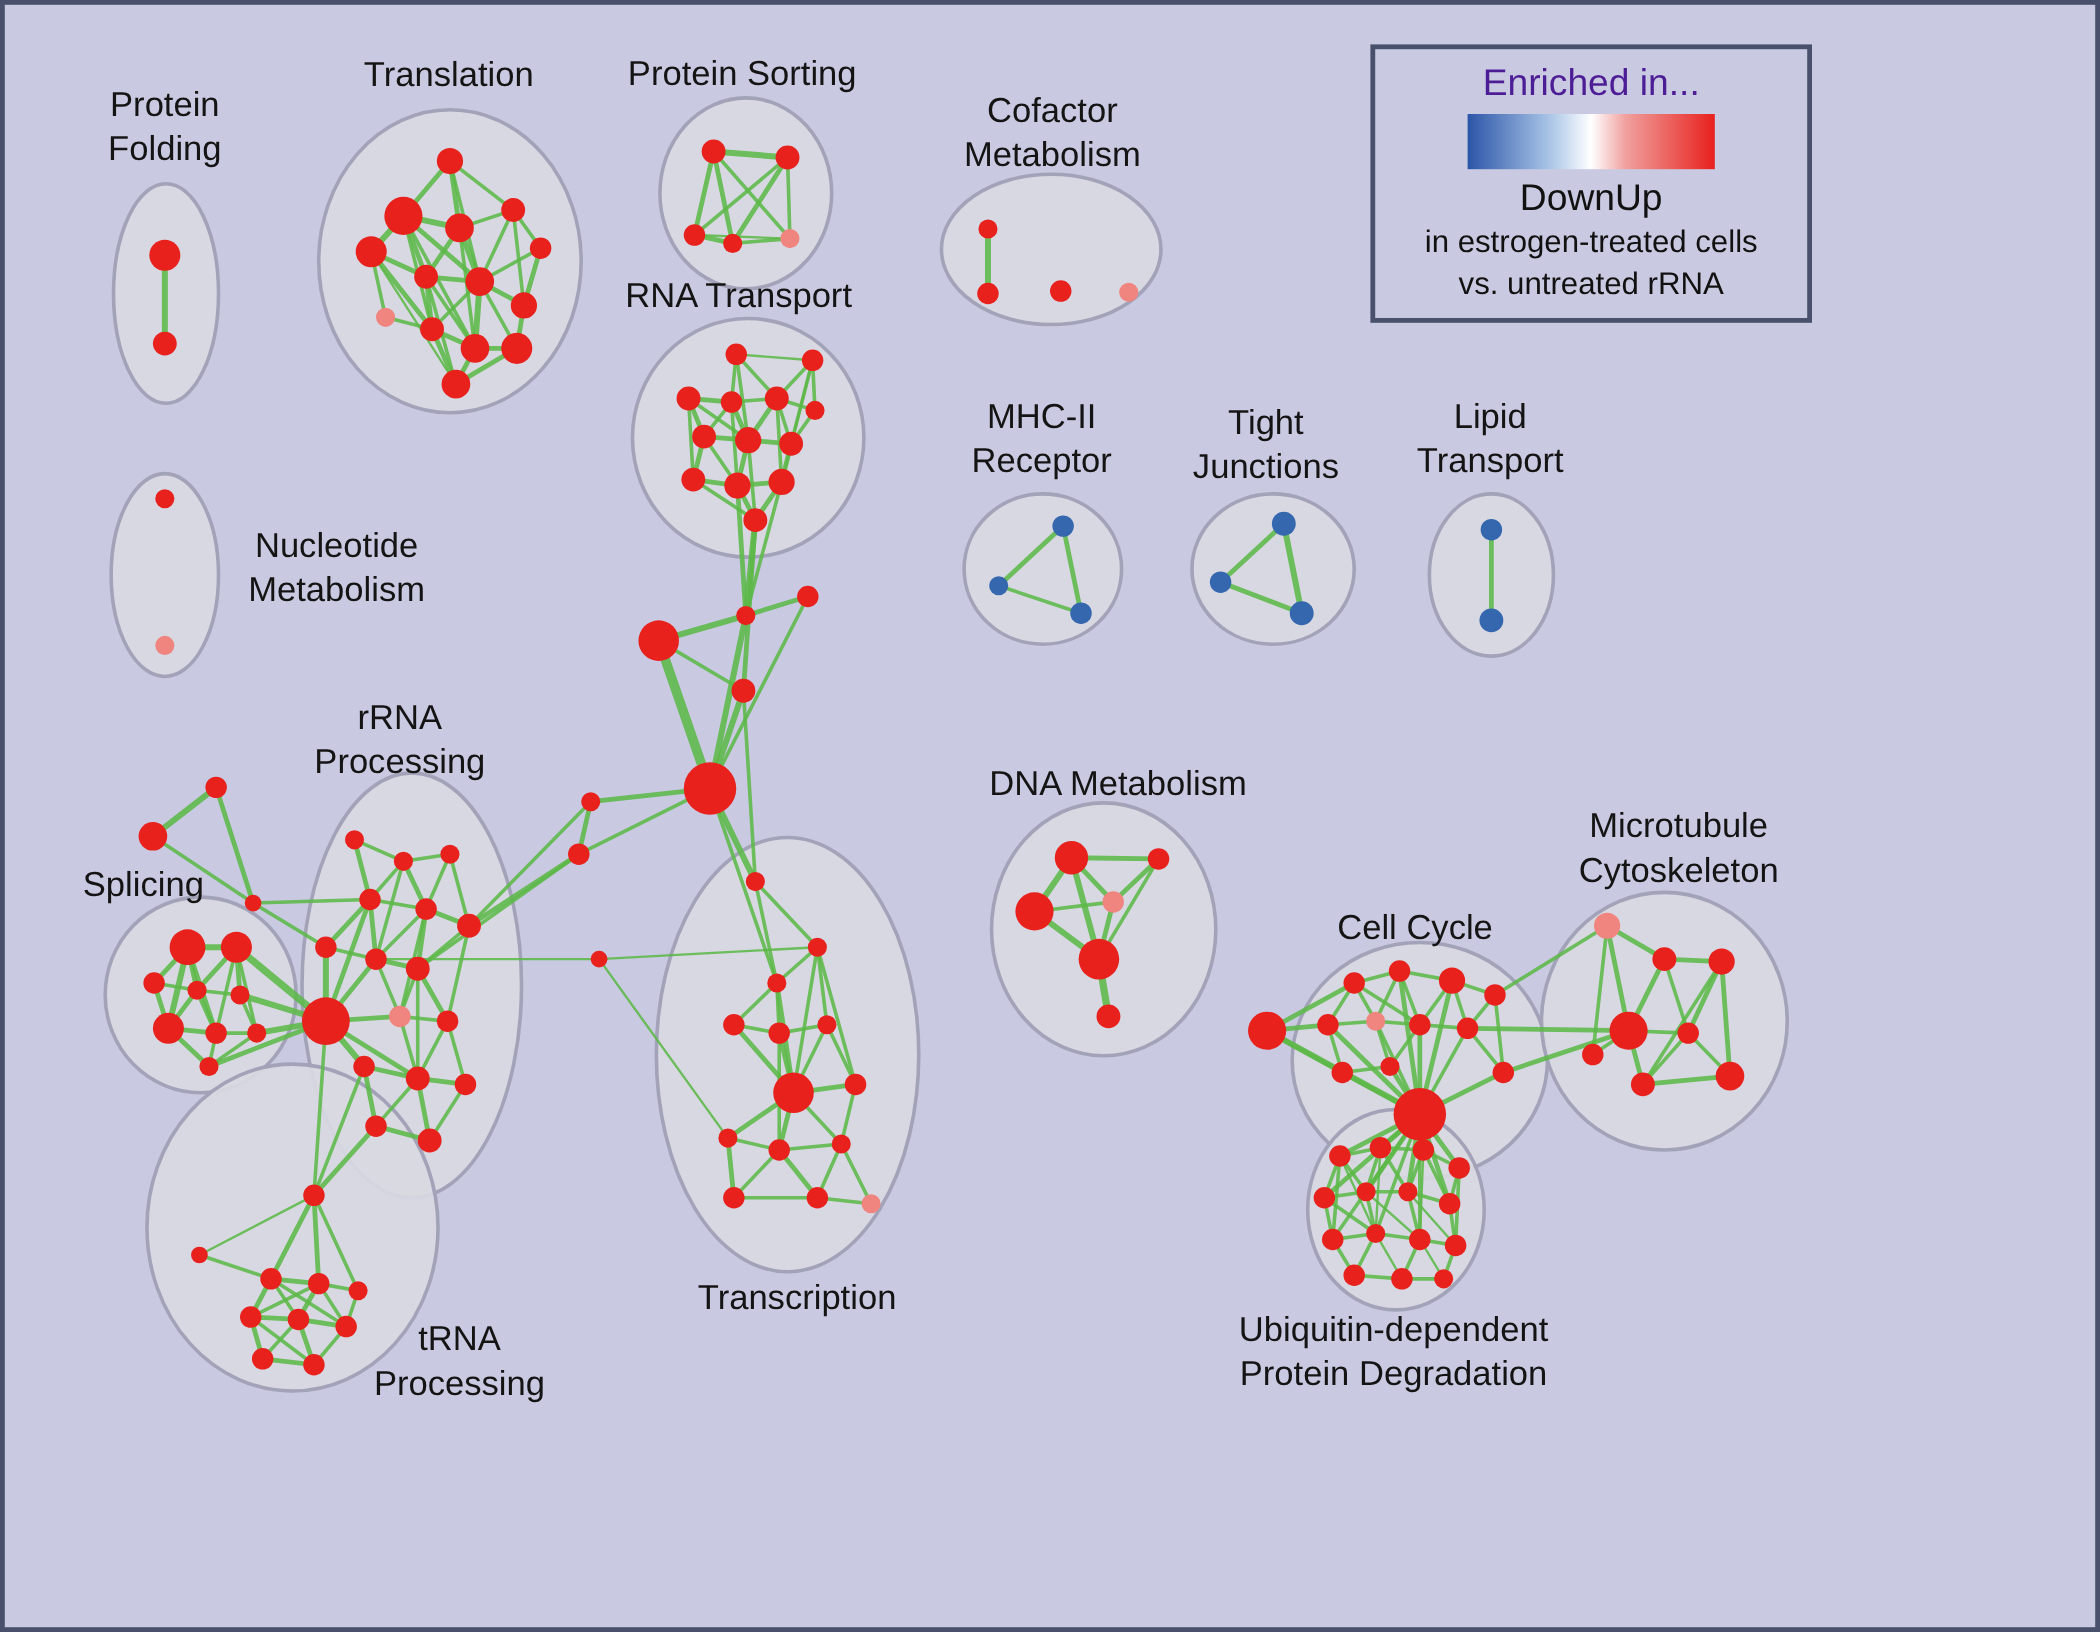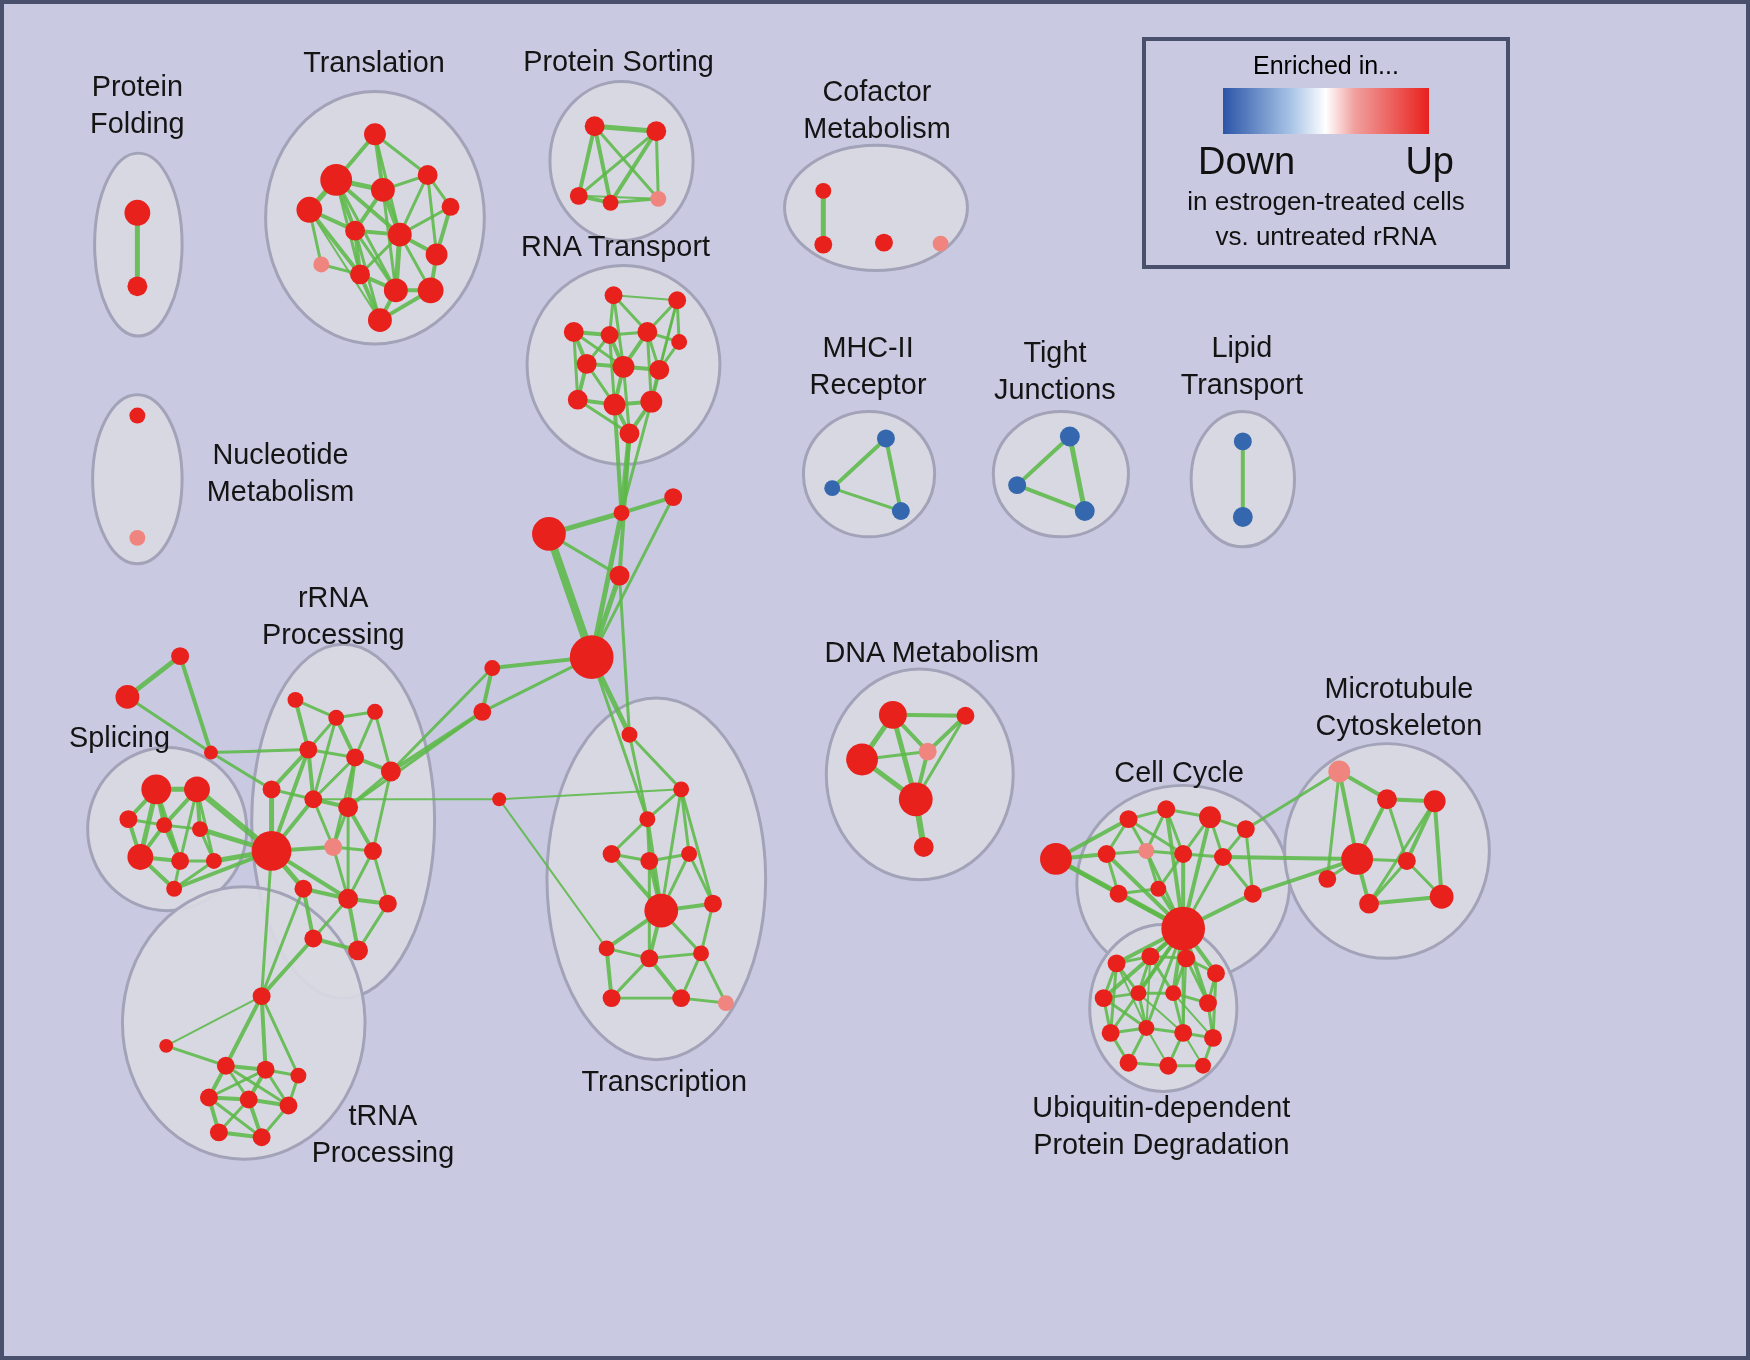"Enriched in..." .legend-title { color: #000000 -> #4c1d95; font-size: 25px -> 31px }
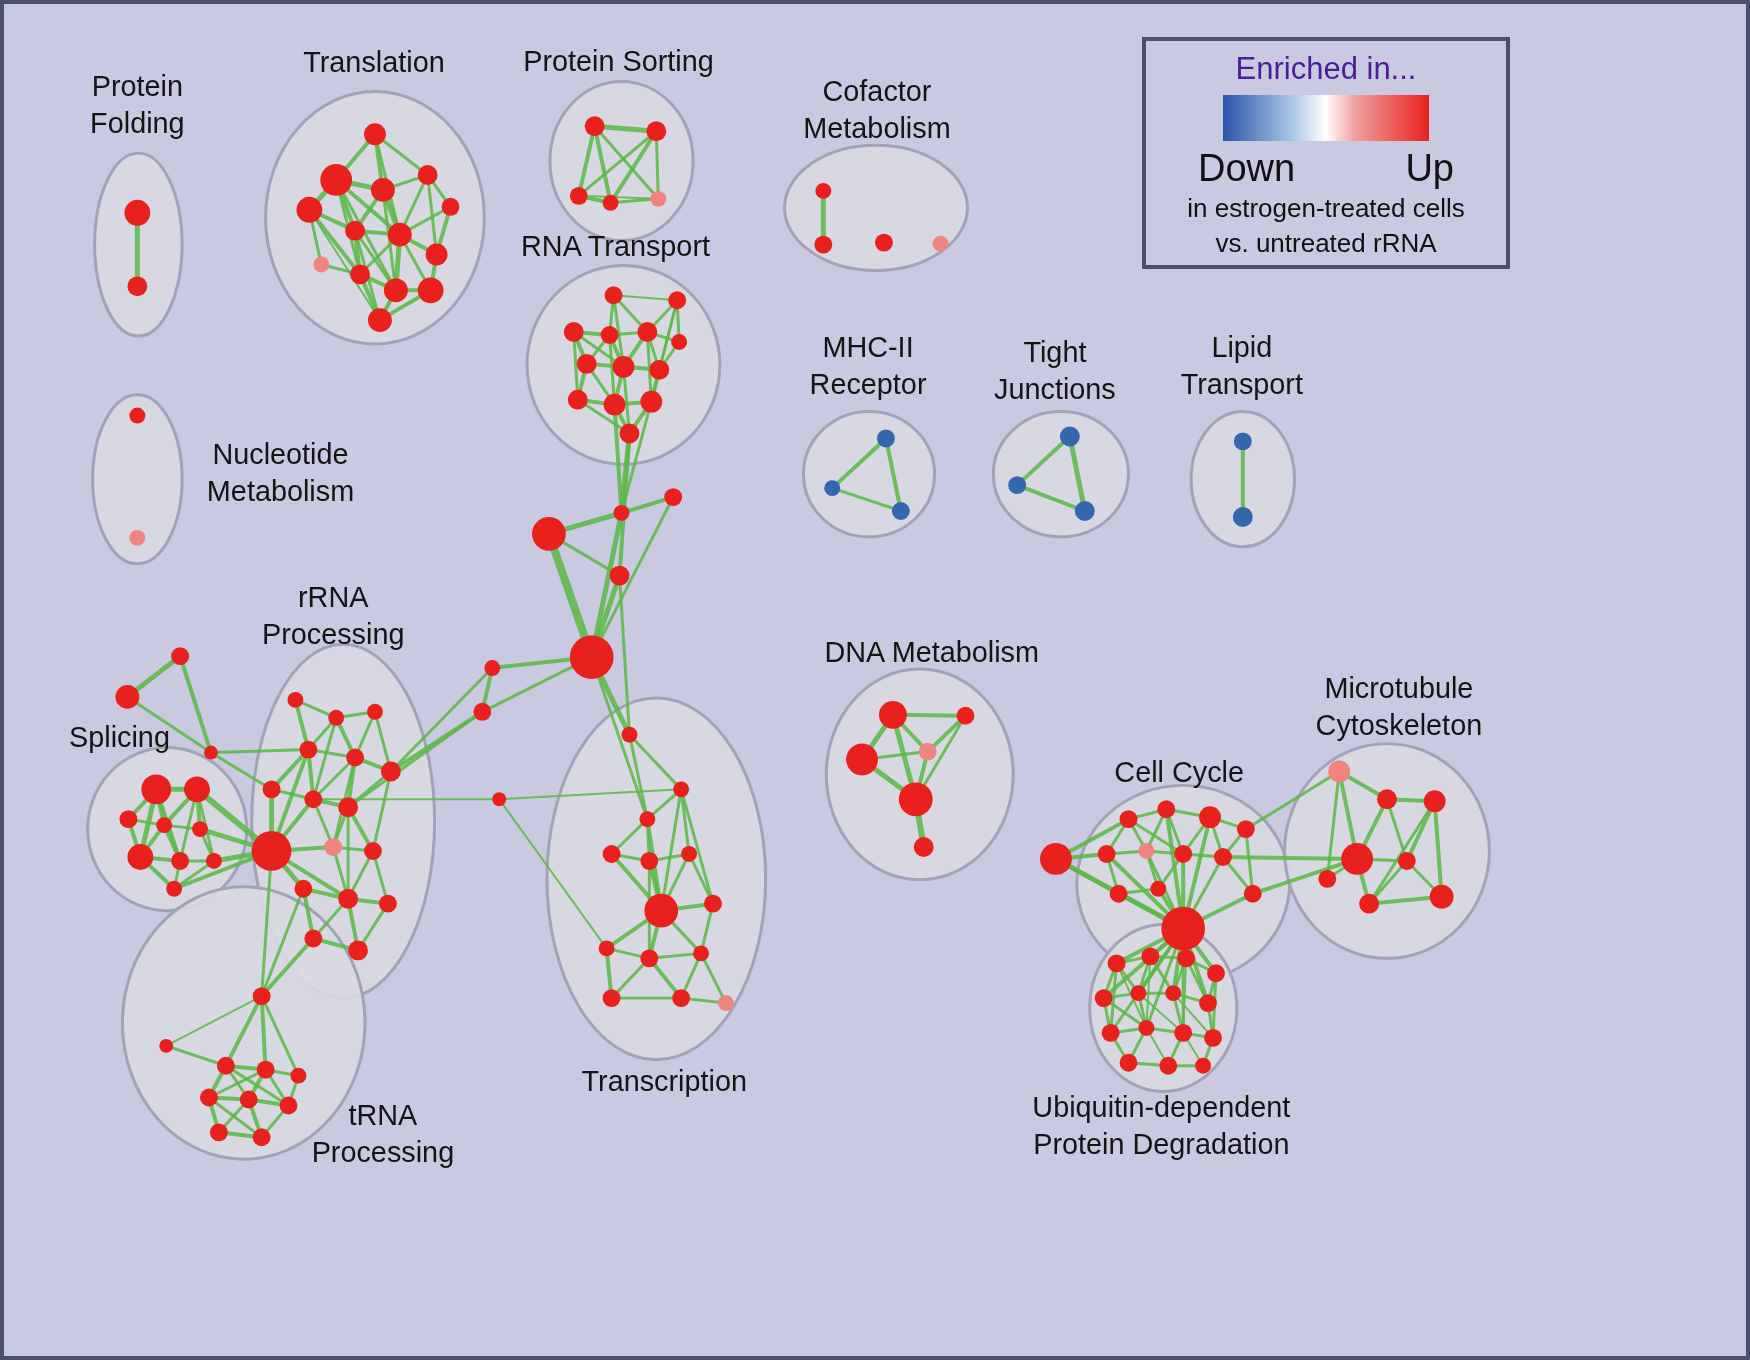"Down" .legend-row { font-size: 38px -> 31px; justify-content: space-between -> center }
